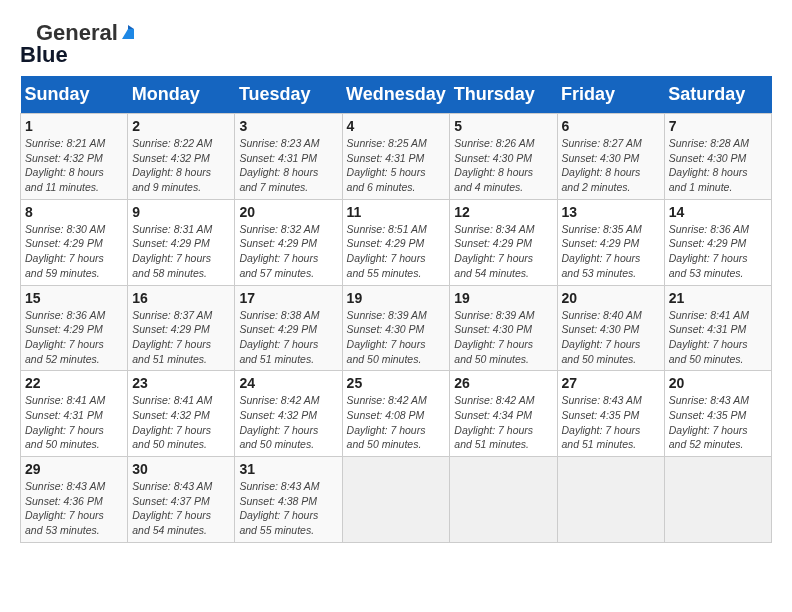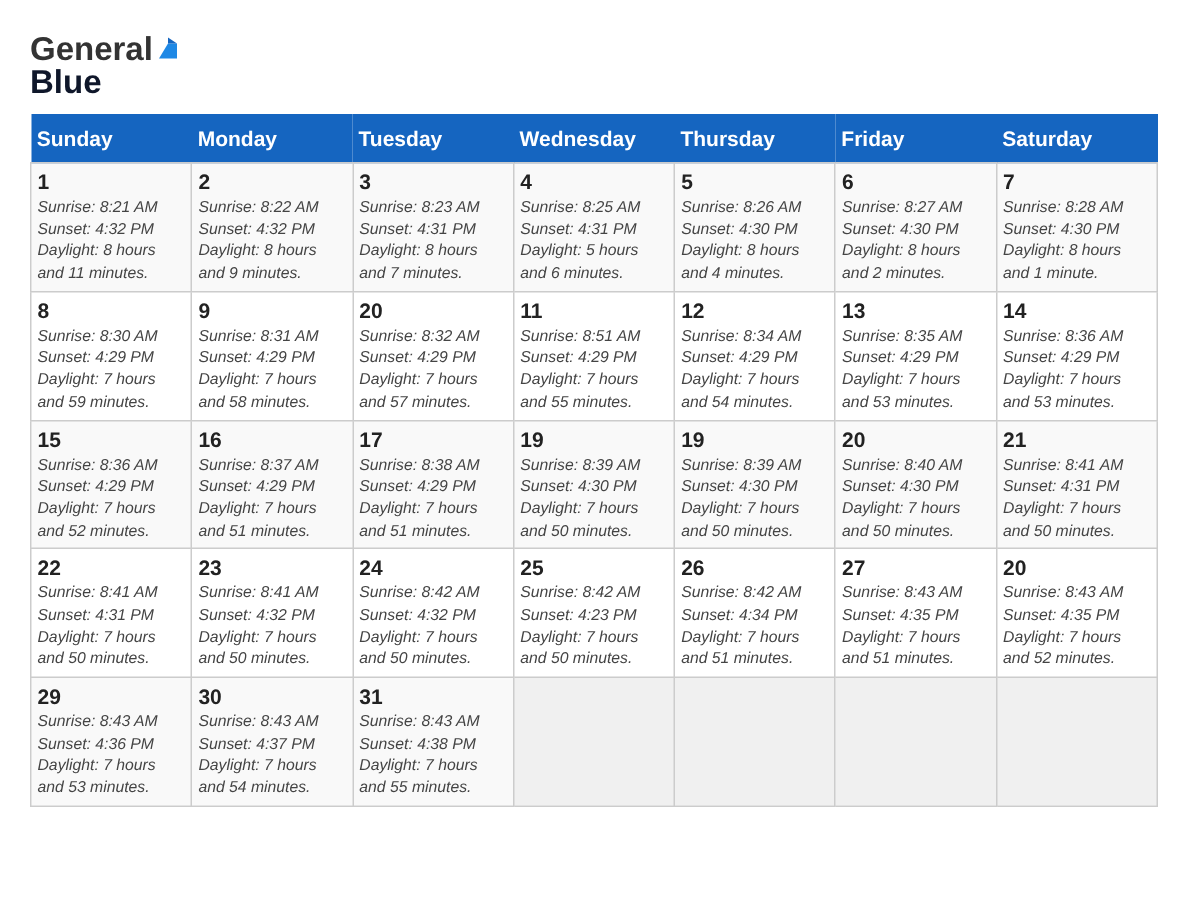"General" span { margin-left: none -> 16px }
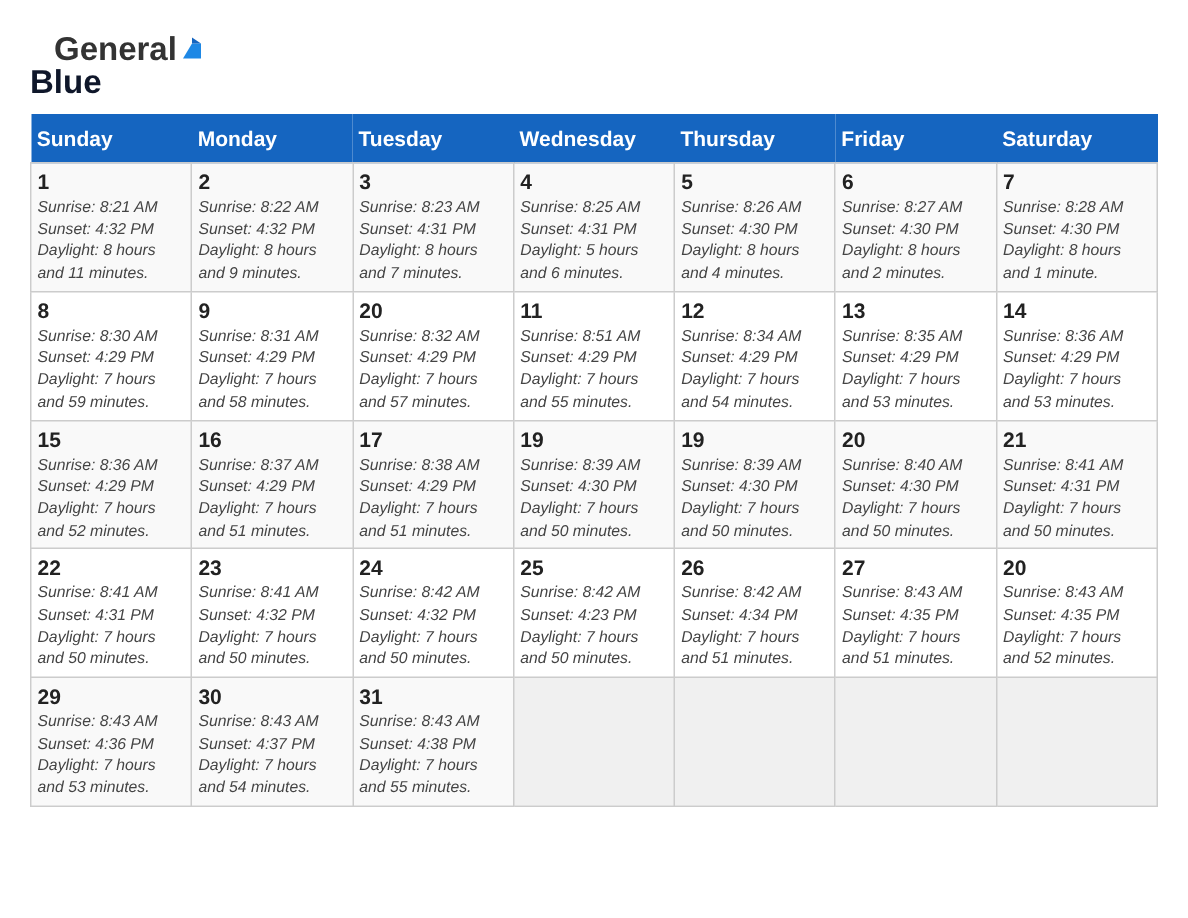"Sunday" thead tr th { font-size: 14px -> 18px }
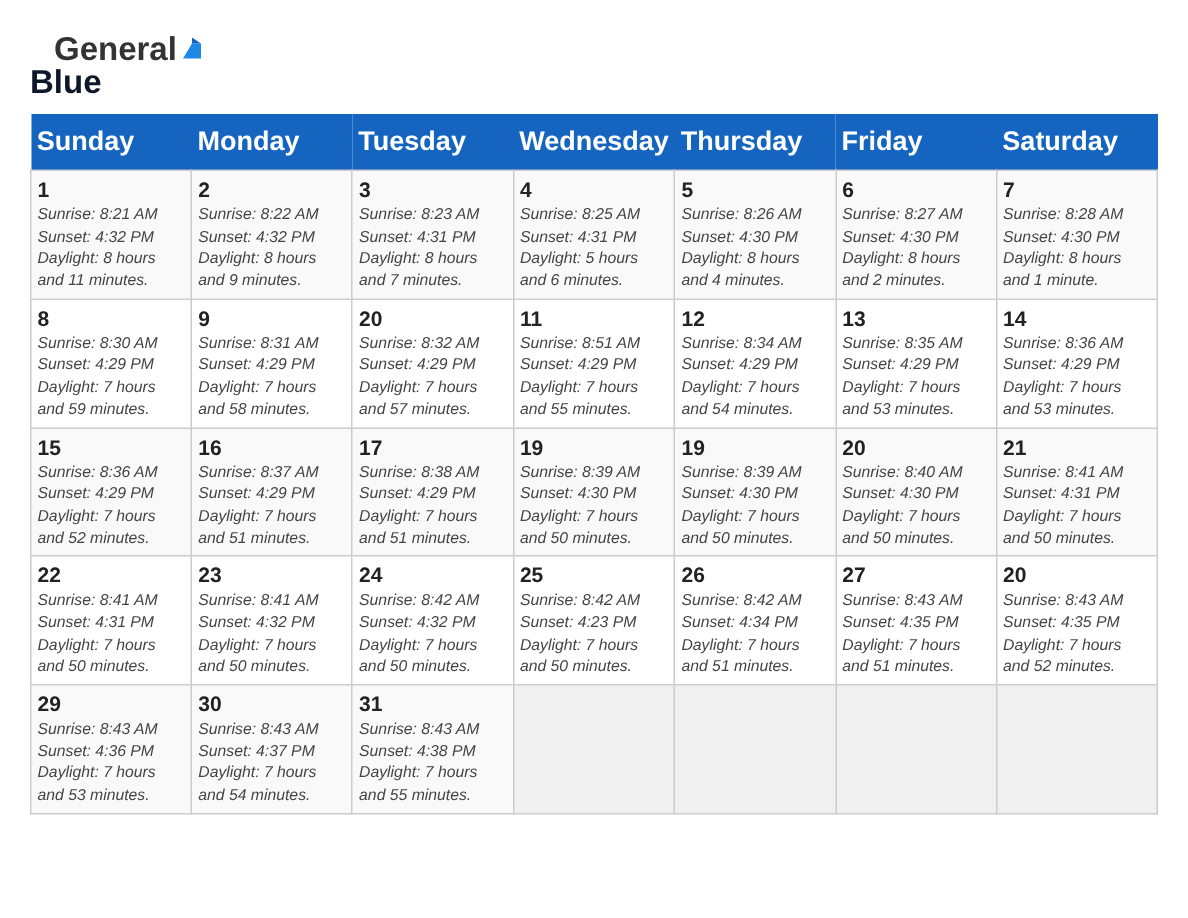"Sunset: 4:23 PM" span { text: 4:23 -> 4:08 }
